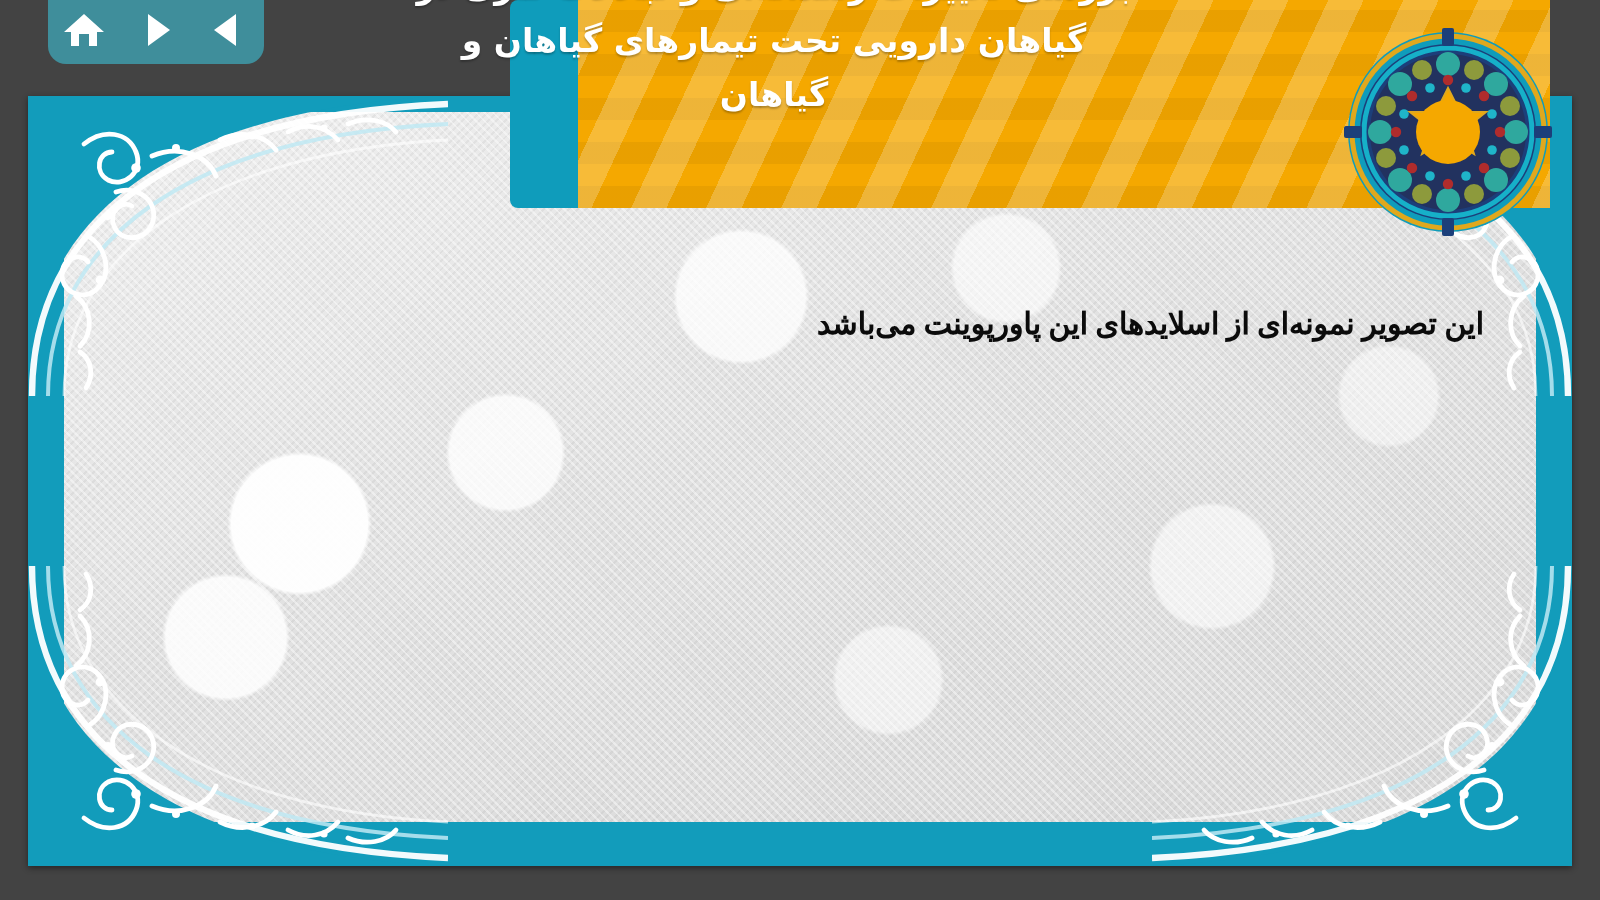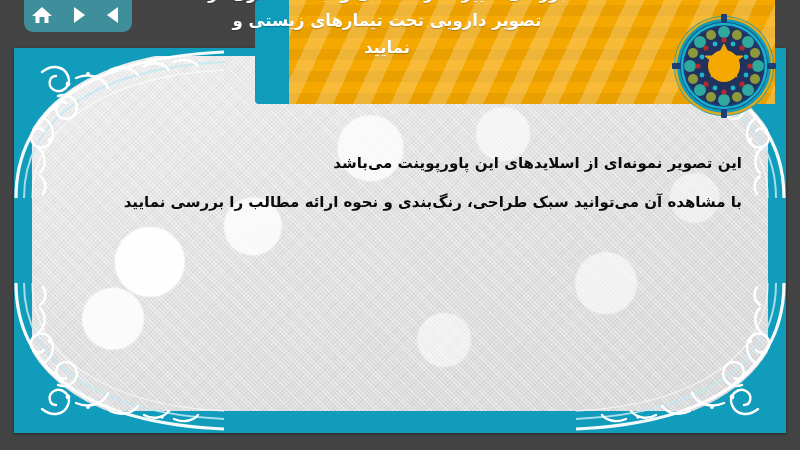"تصویر دارویی تحت تیمارهای زیستی" div { text: تصویر دارویی تحت تیمارهای زیستی -> گیاهان دارویی تحت تیمارهای گیاهان }
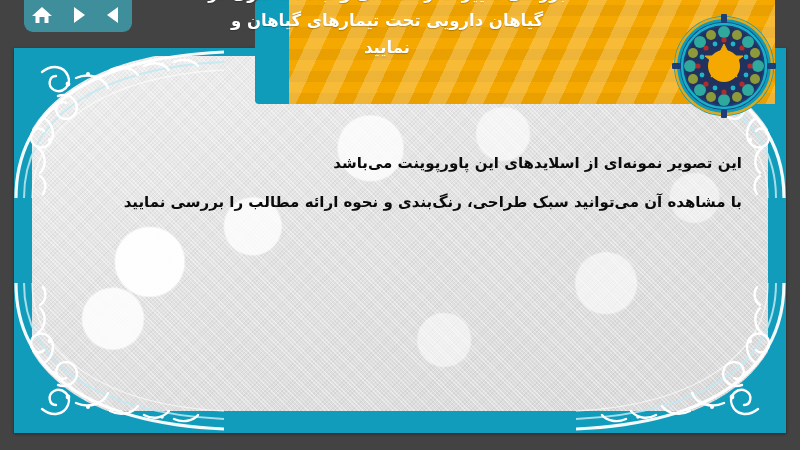"نمایید" div { text: نمایید -> گیاهان }
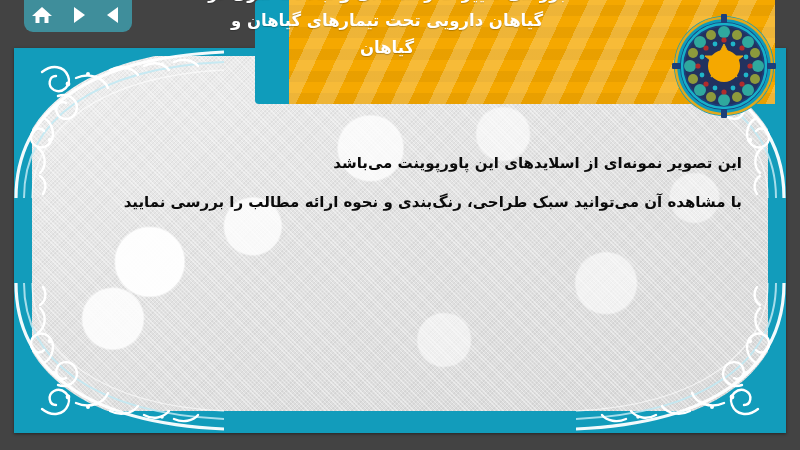"این تصویر نمونه‌ای از اسلایدهای" #body-text p { font-family: none -> Liberation Serif, serif }
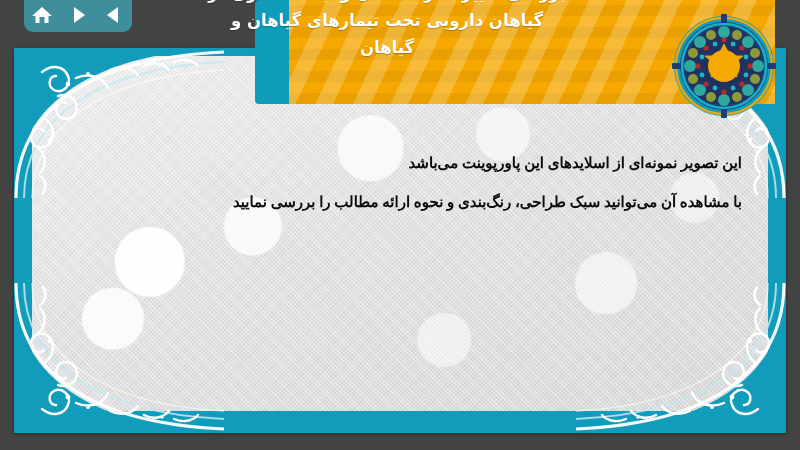"با مشاهده آن می‌توانید سبک" p { html: <p>با مشاهده آن می‌توانید سبک طراحی، رنگ‌بندی و نحوه ارائه مطالب را بررسی نمایید</p> -> none }
